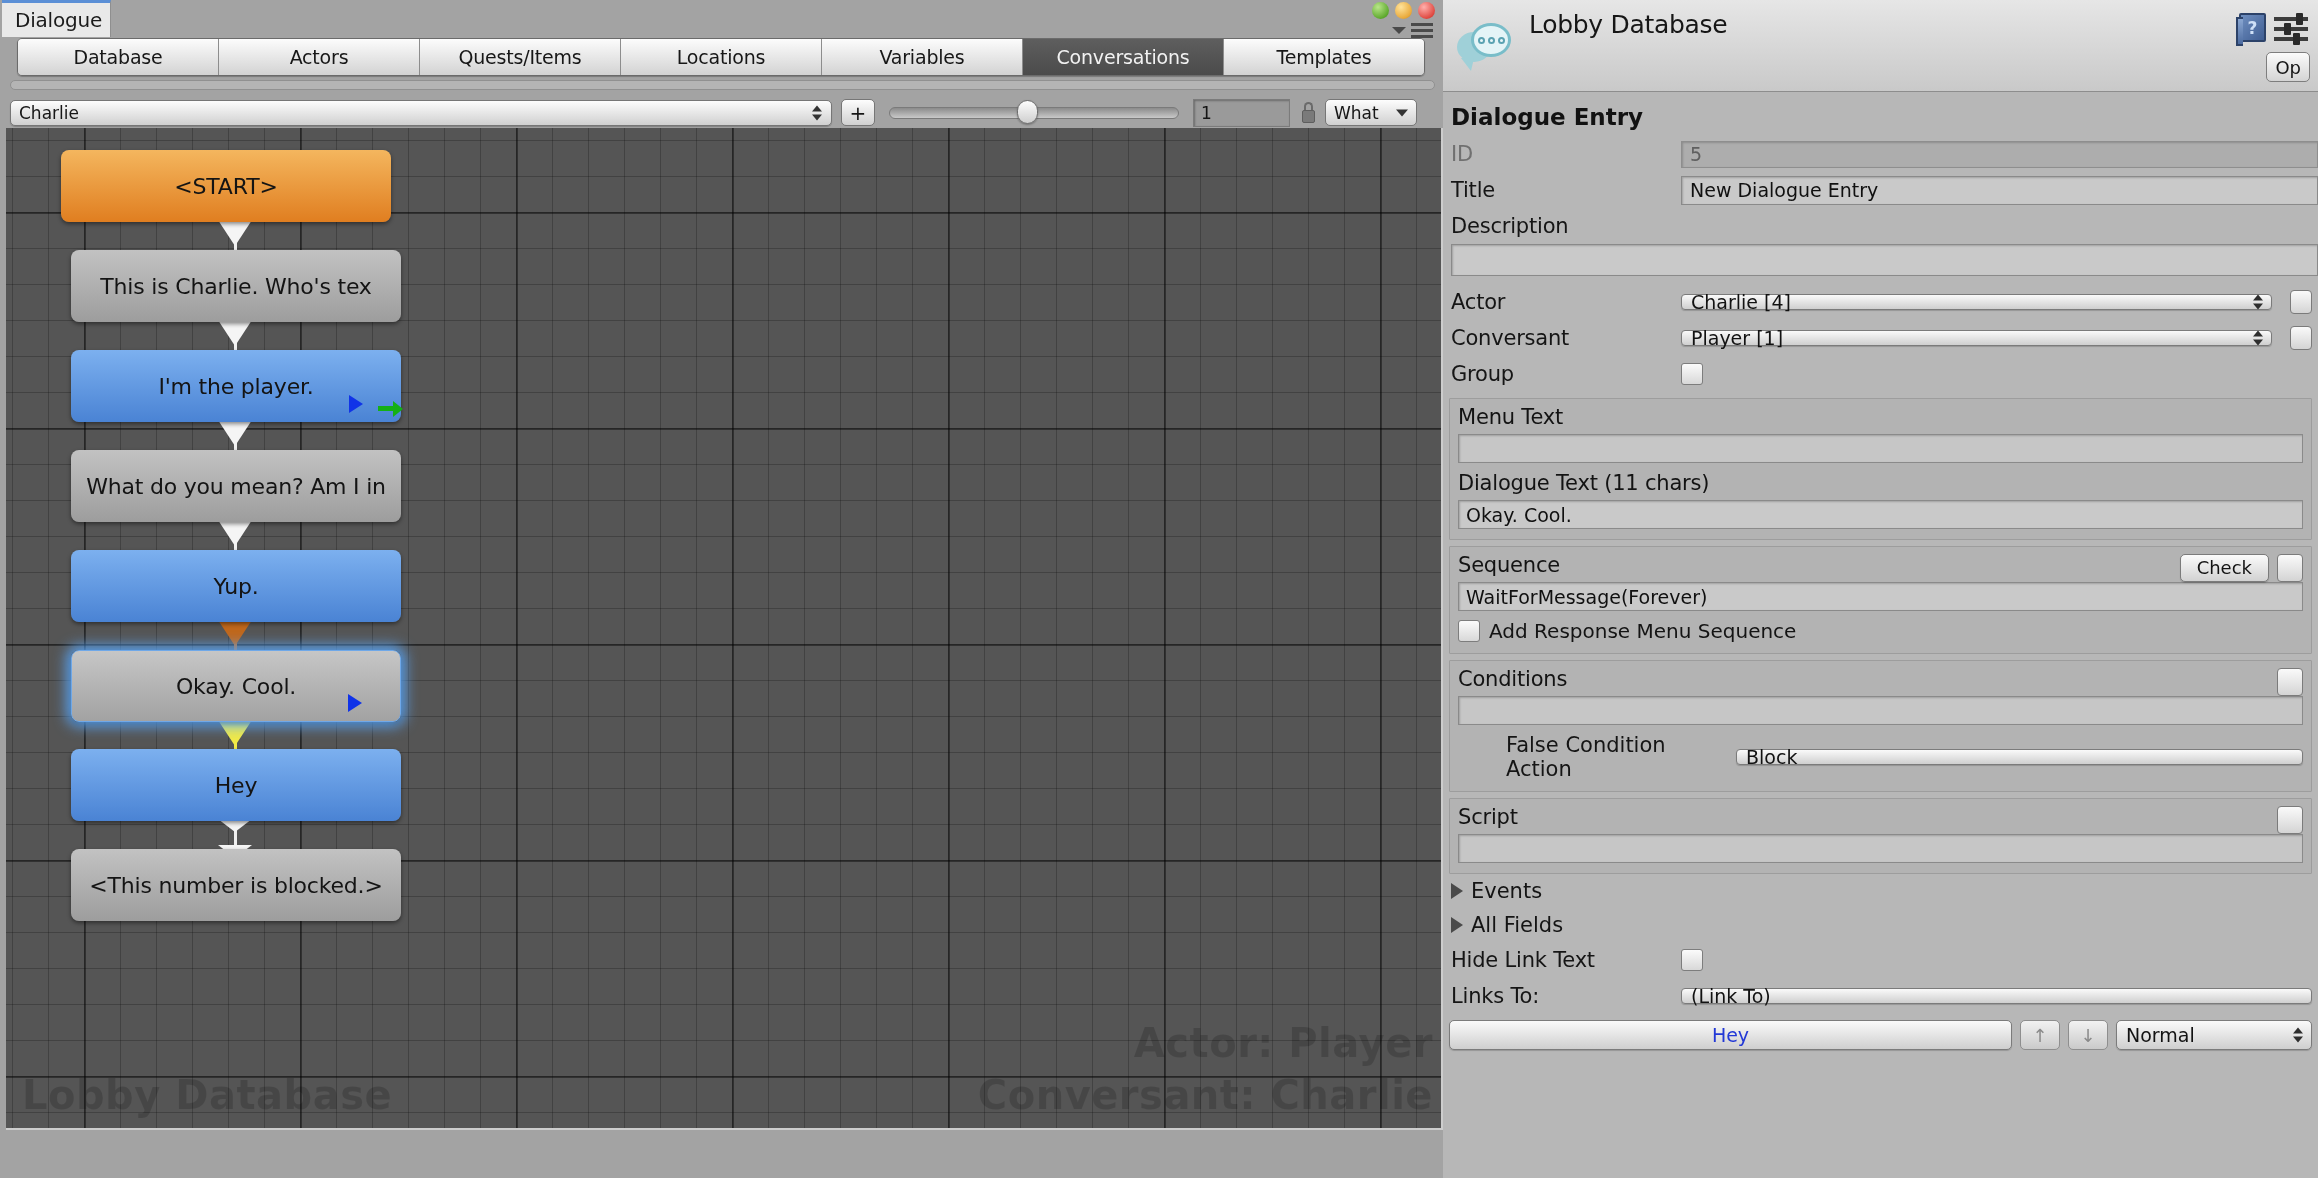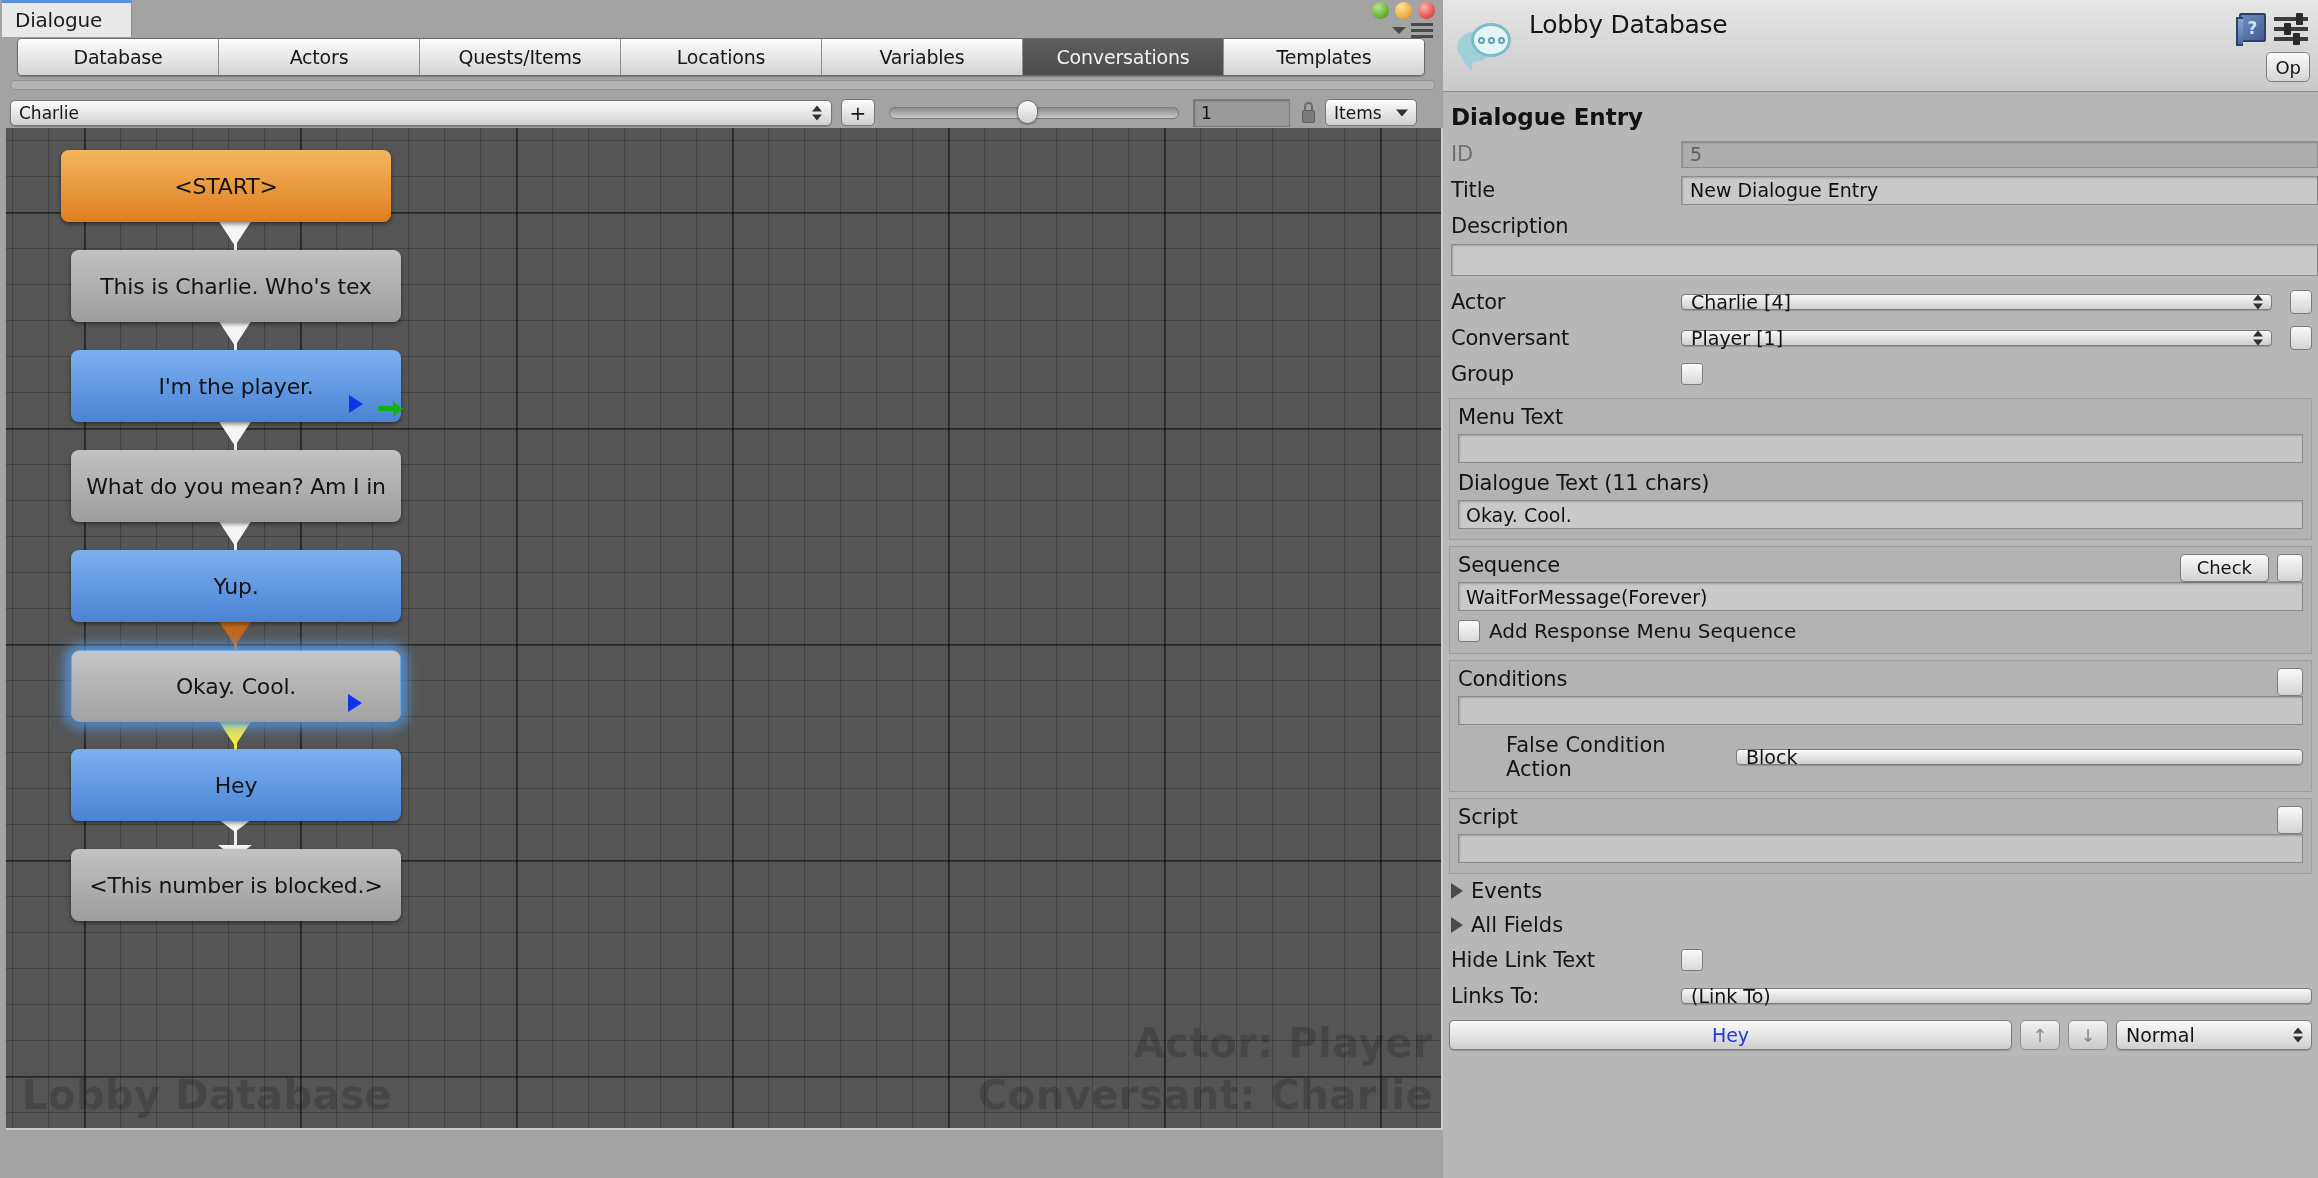"Dialogue" .win-tab { width: 130px -> 109px }
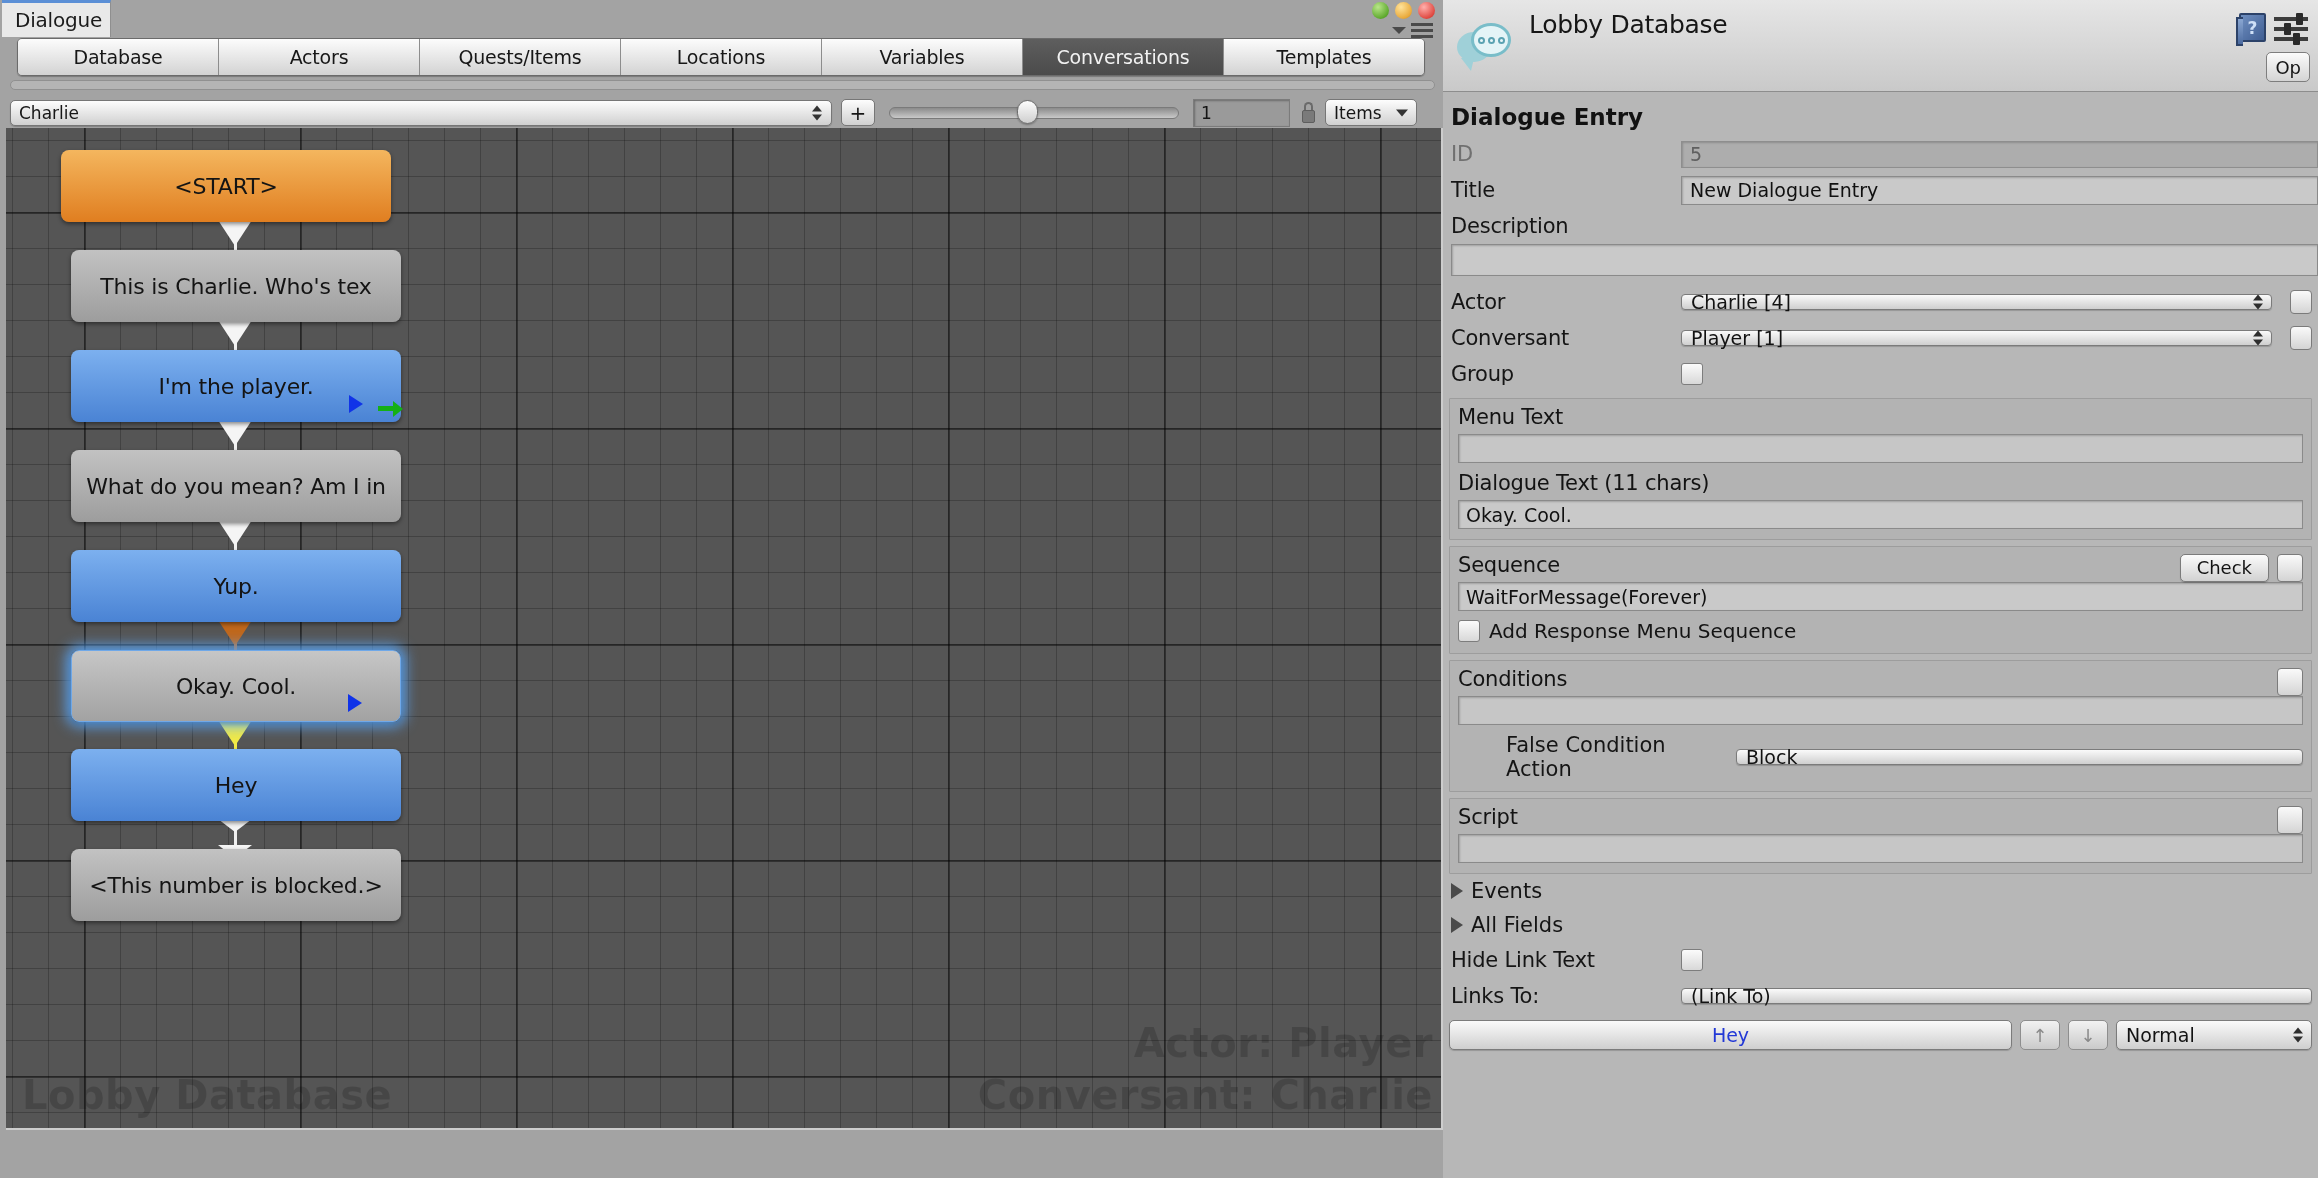"Items" span { text: Items -> What }
